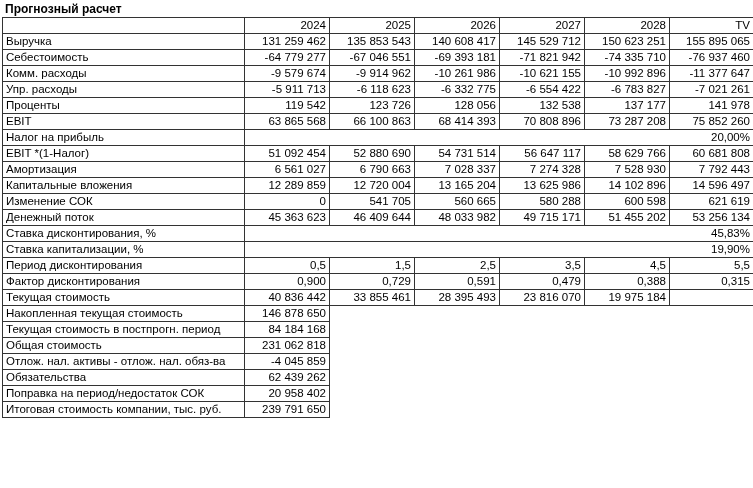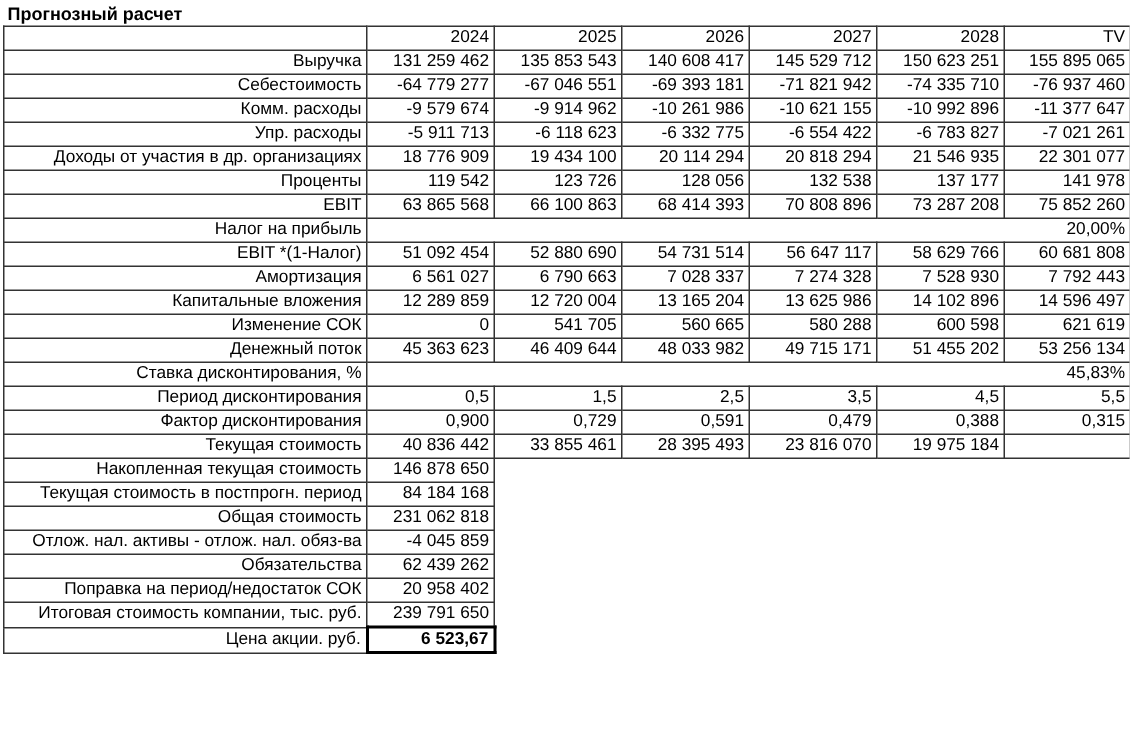"Выручка" .label { text-align: right -> left }
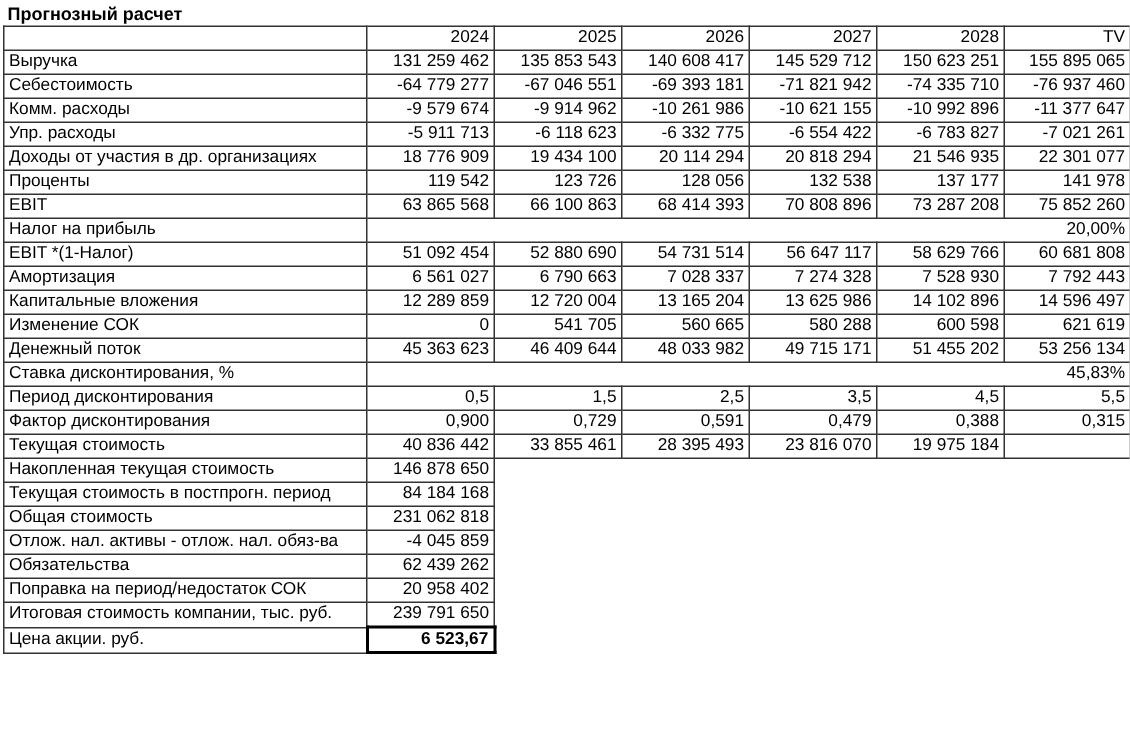"Доходы от участия в др." tr { html: <tr> <td>Доходы от участия в др. организациях</td> <td>18 776 909</td> <td>19 434 100</td> <td>20 114 294</td> <td>20 818 294</td> <td>21 546 935</td> <td>22 301 077</td> </tr> -> none }
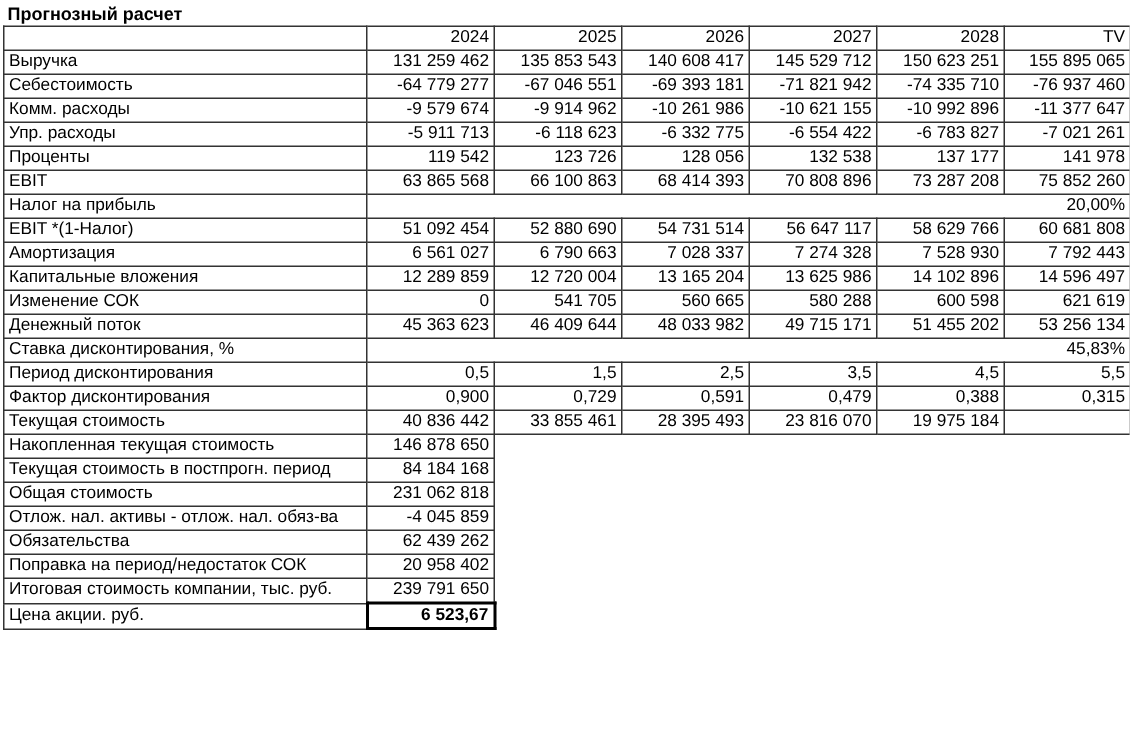"Ставка капитализации, %" tr { html: none -> <tr> <td>Ставка капитализации, %</td> <td>19,90%</td> </tr> }
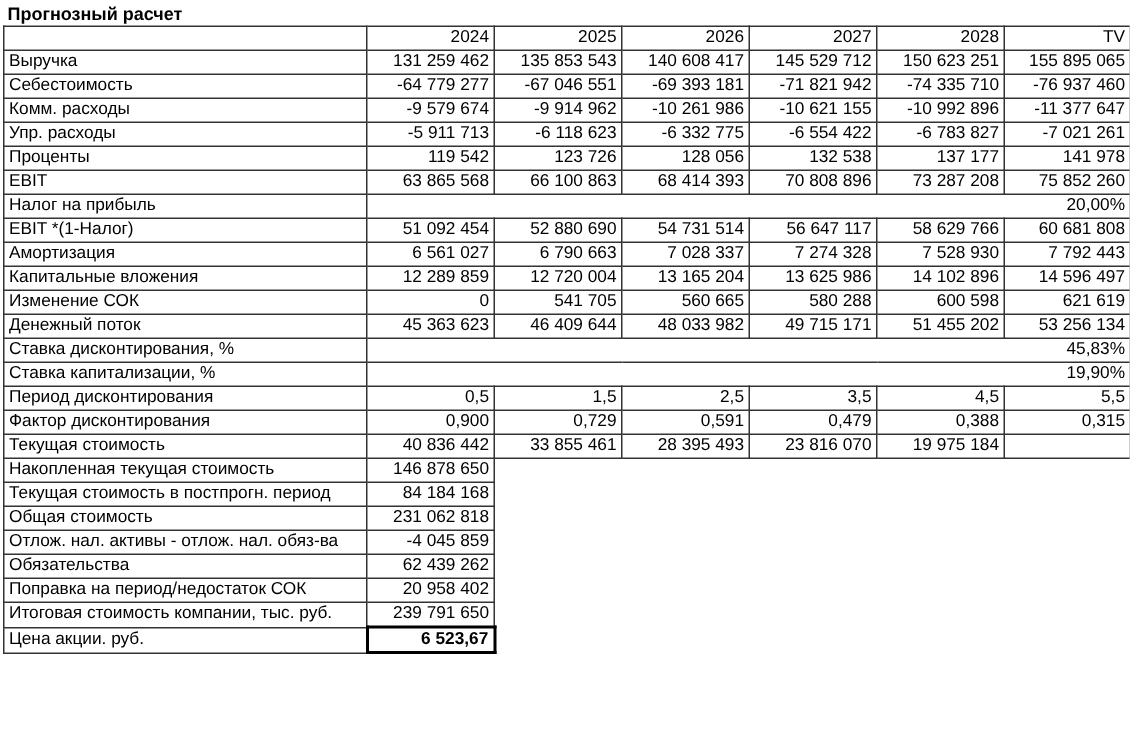"Цена акции. руб." tr { html: <tr> <td>Цена акции. руб.</td> <td>6 523,67</td> <td></td> </tr> -> none }
